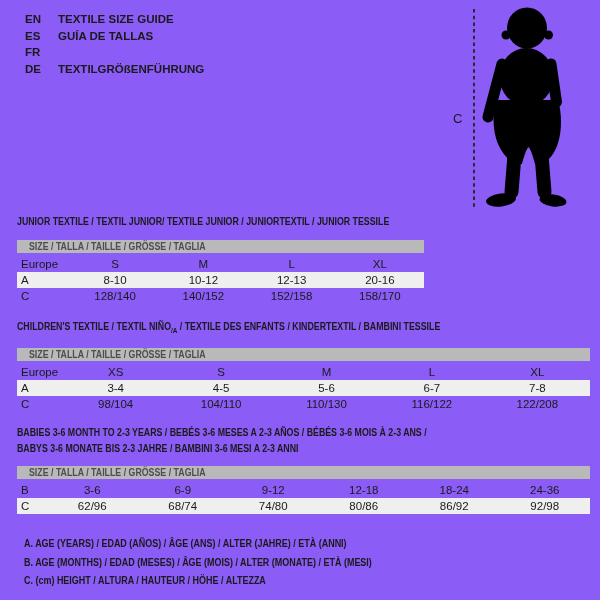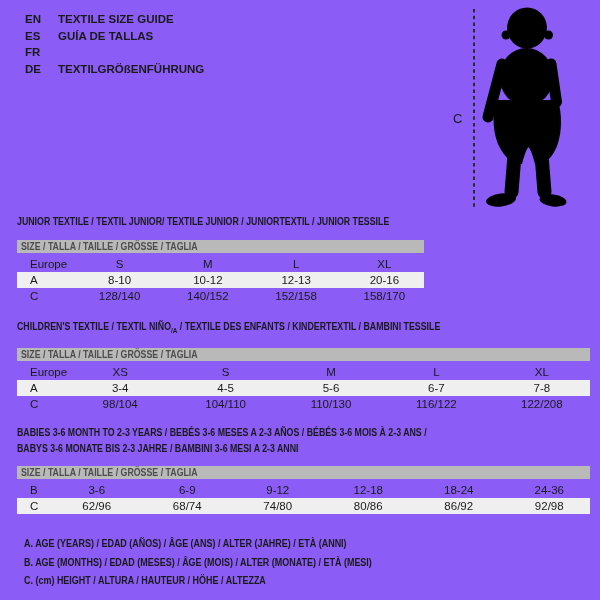"SIZE / TALLA / TAILLE" .size-bar { padding-left: 4px -> 12px }
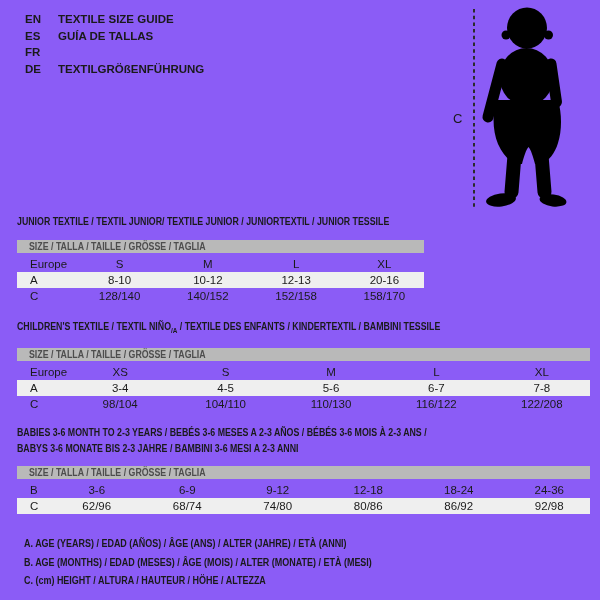"Europe" .trow .cell { margin-left: 9px -> none }
